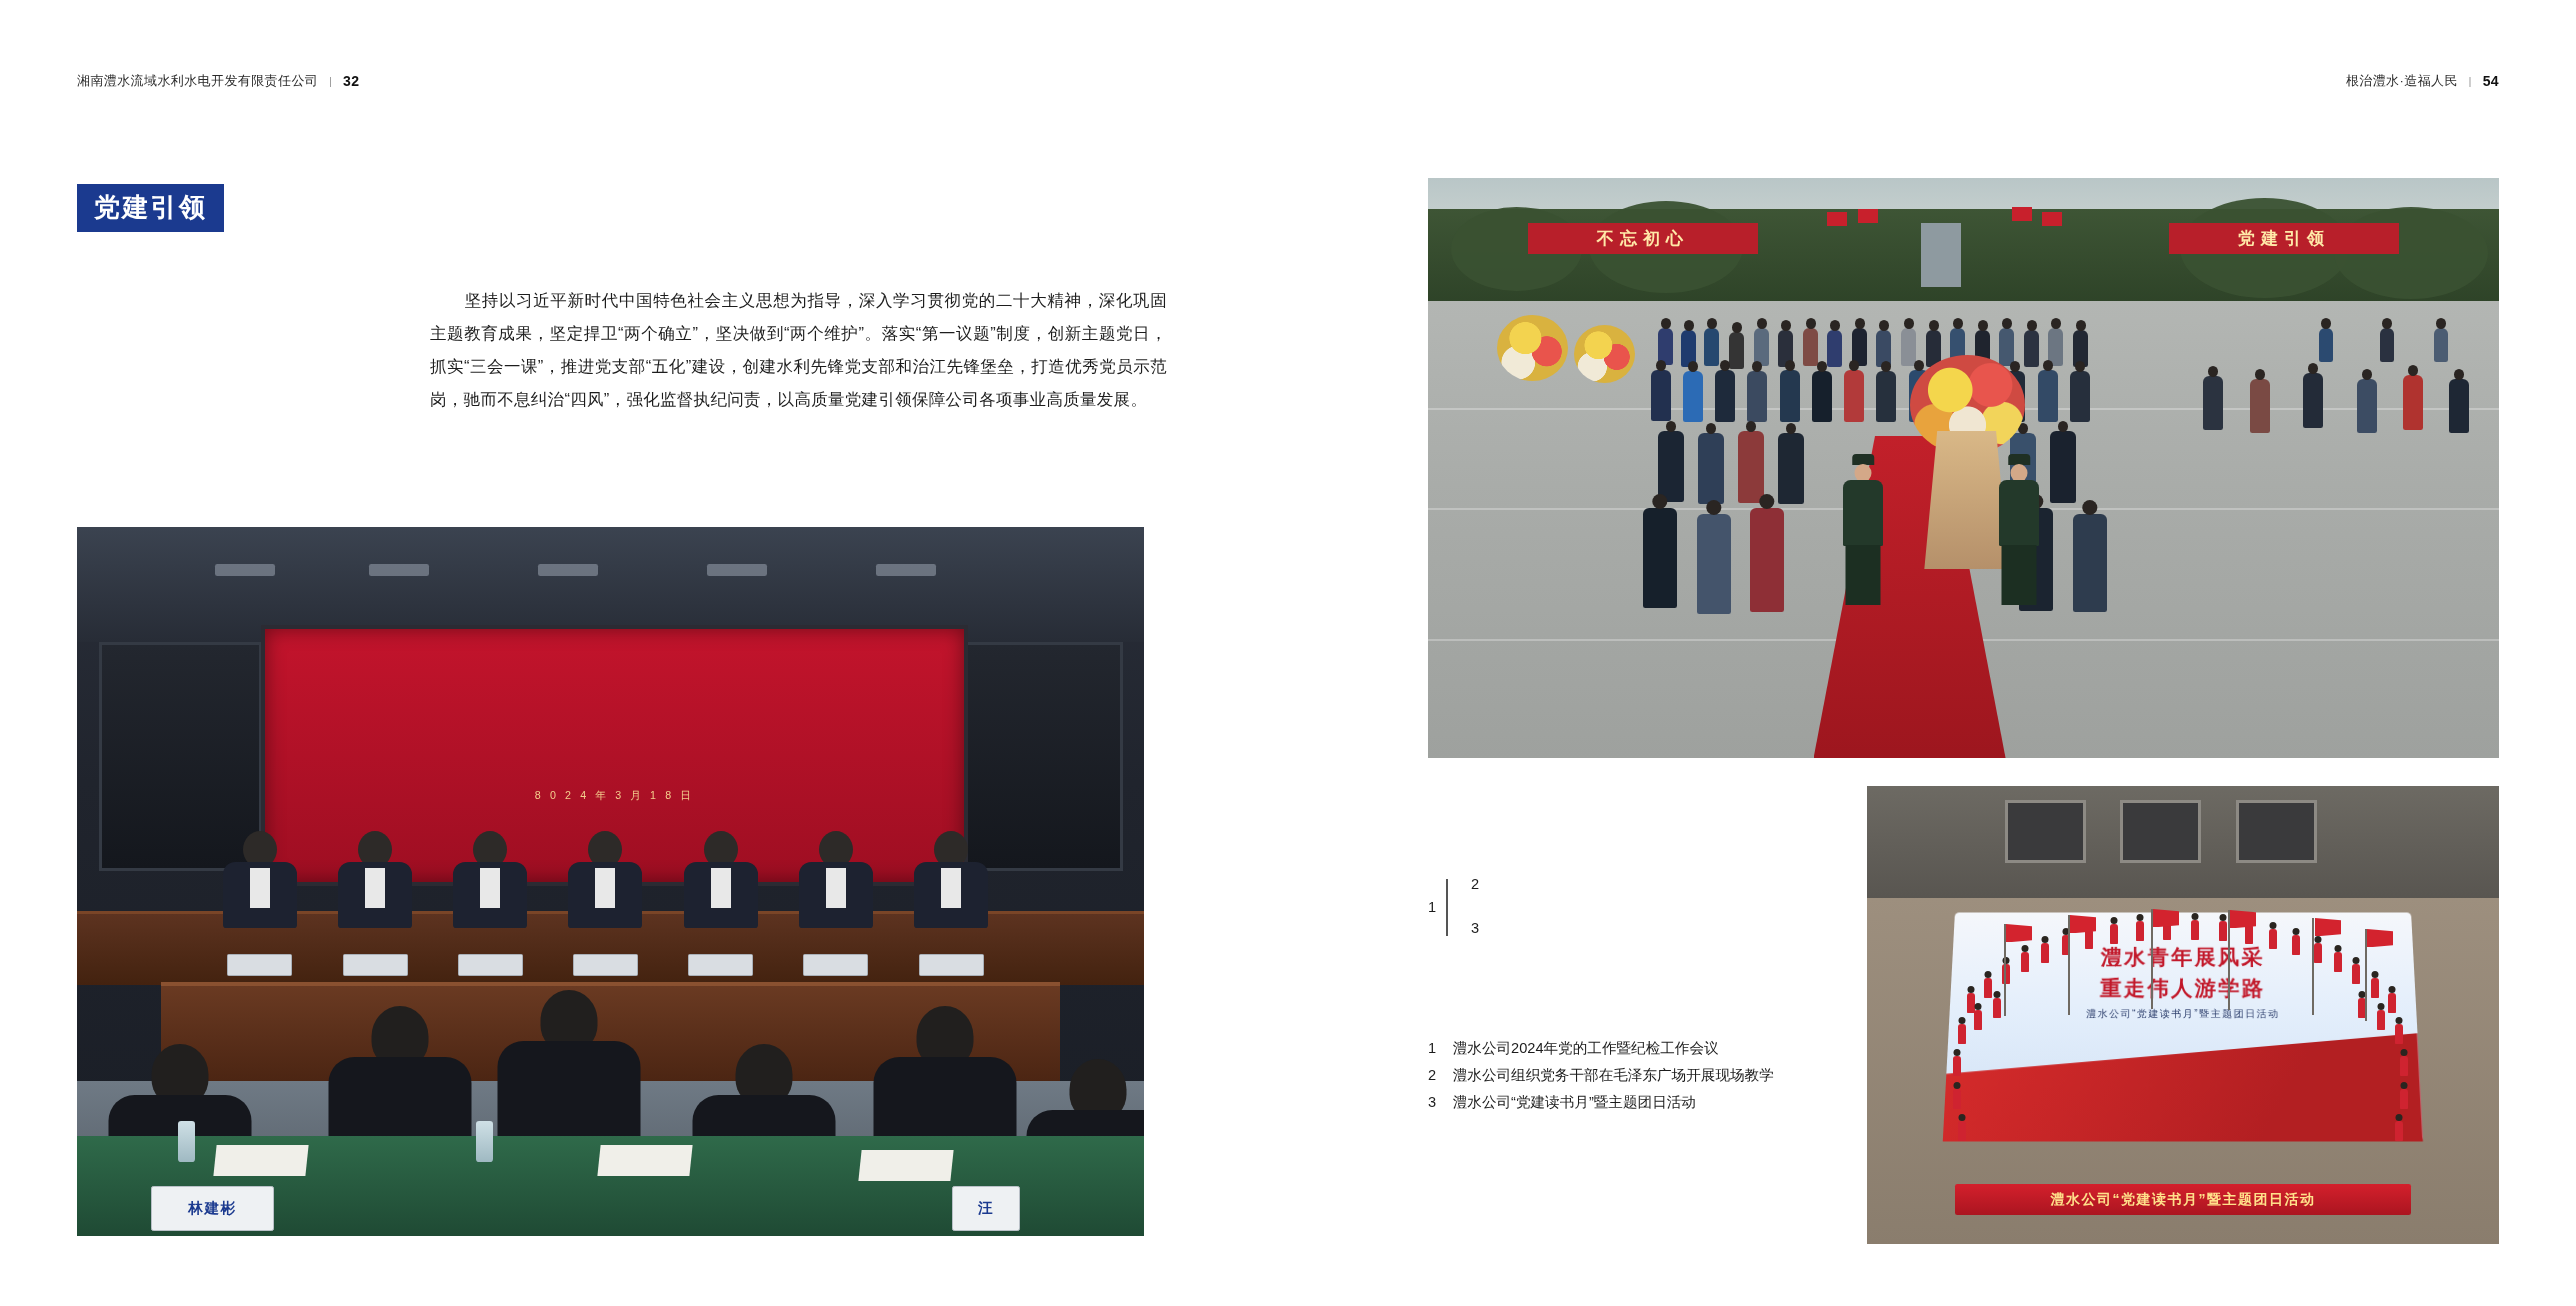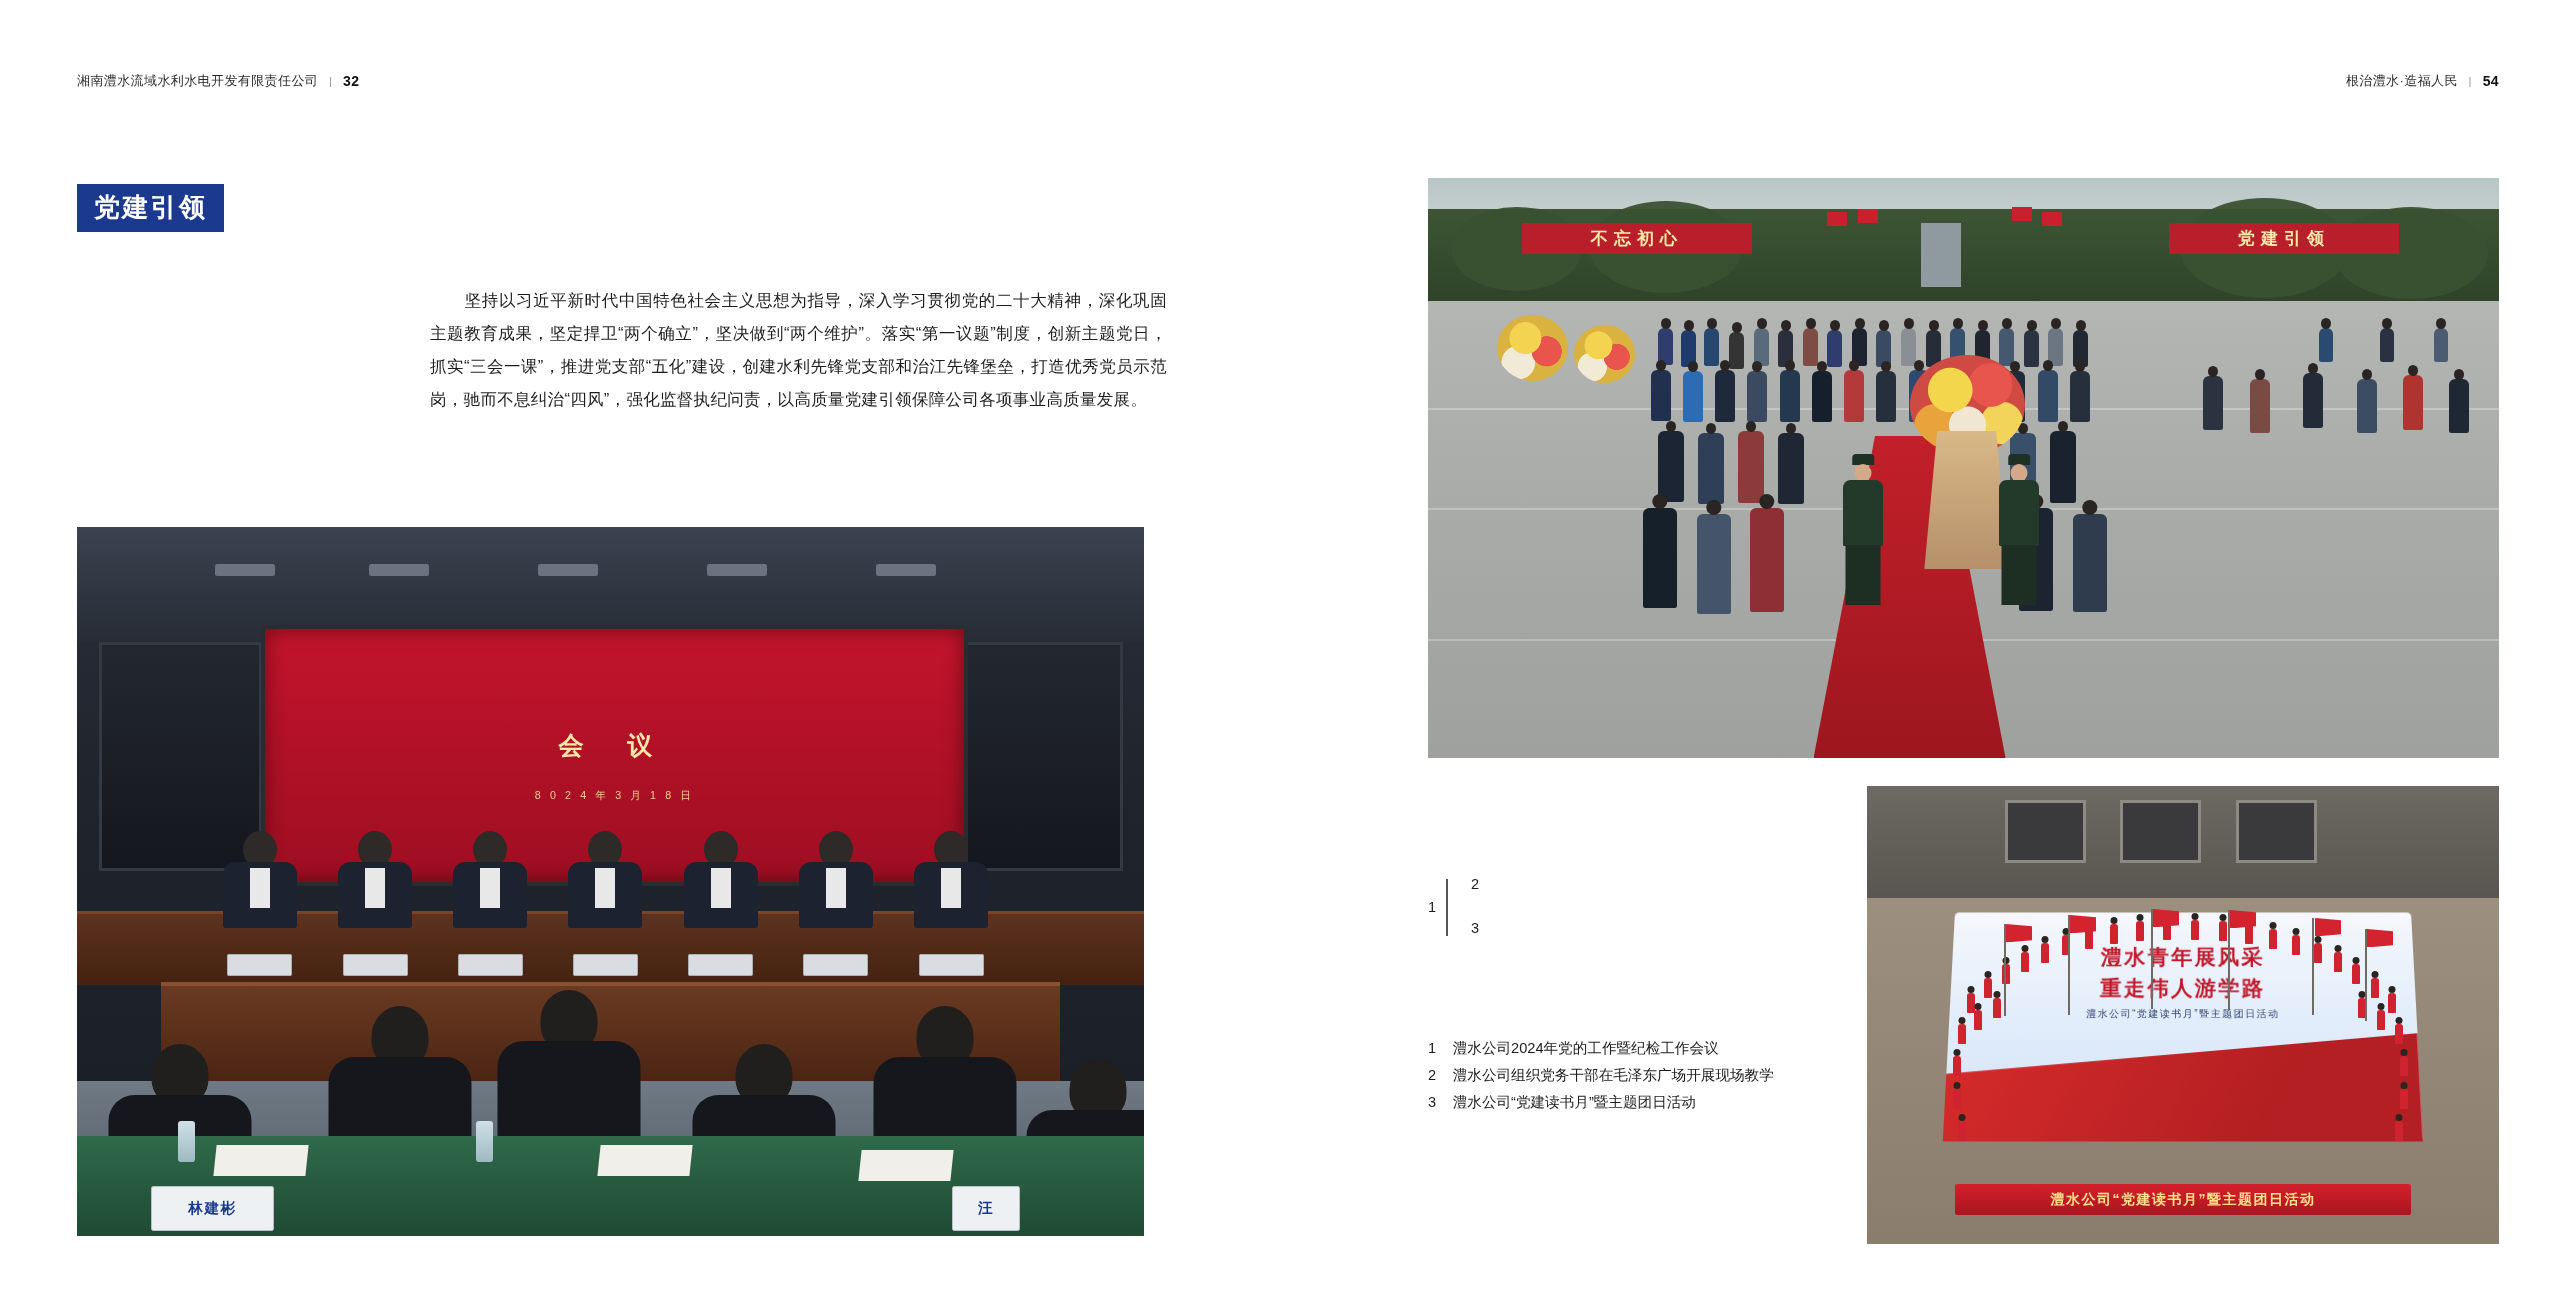"不忘初心" div.banner { left: 94px -> 100px }
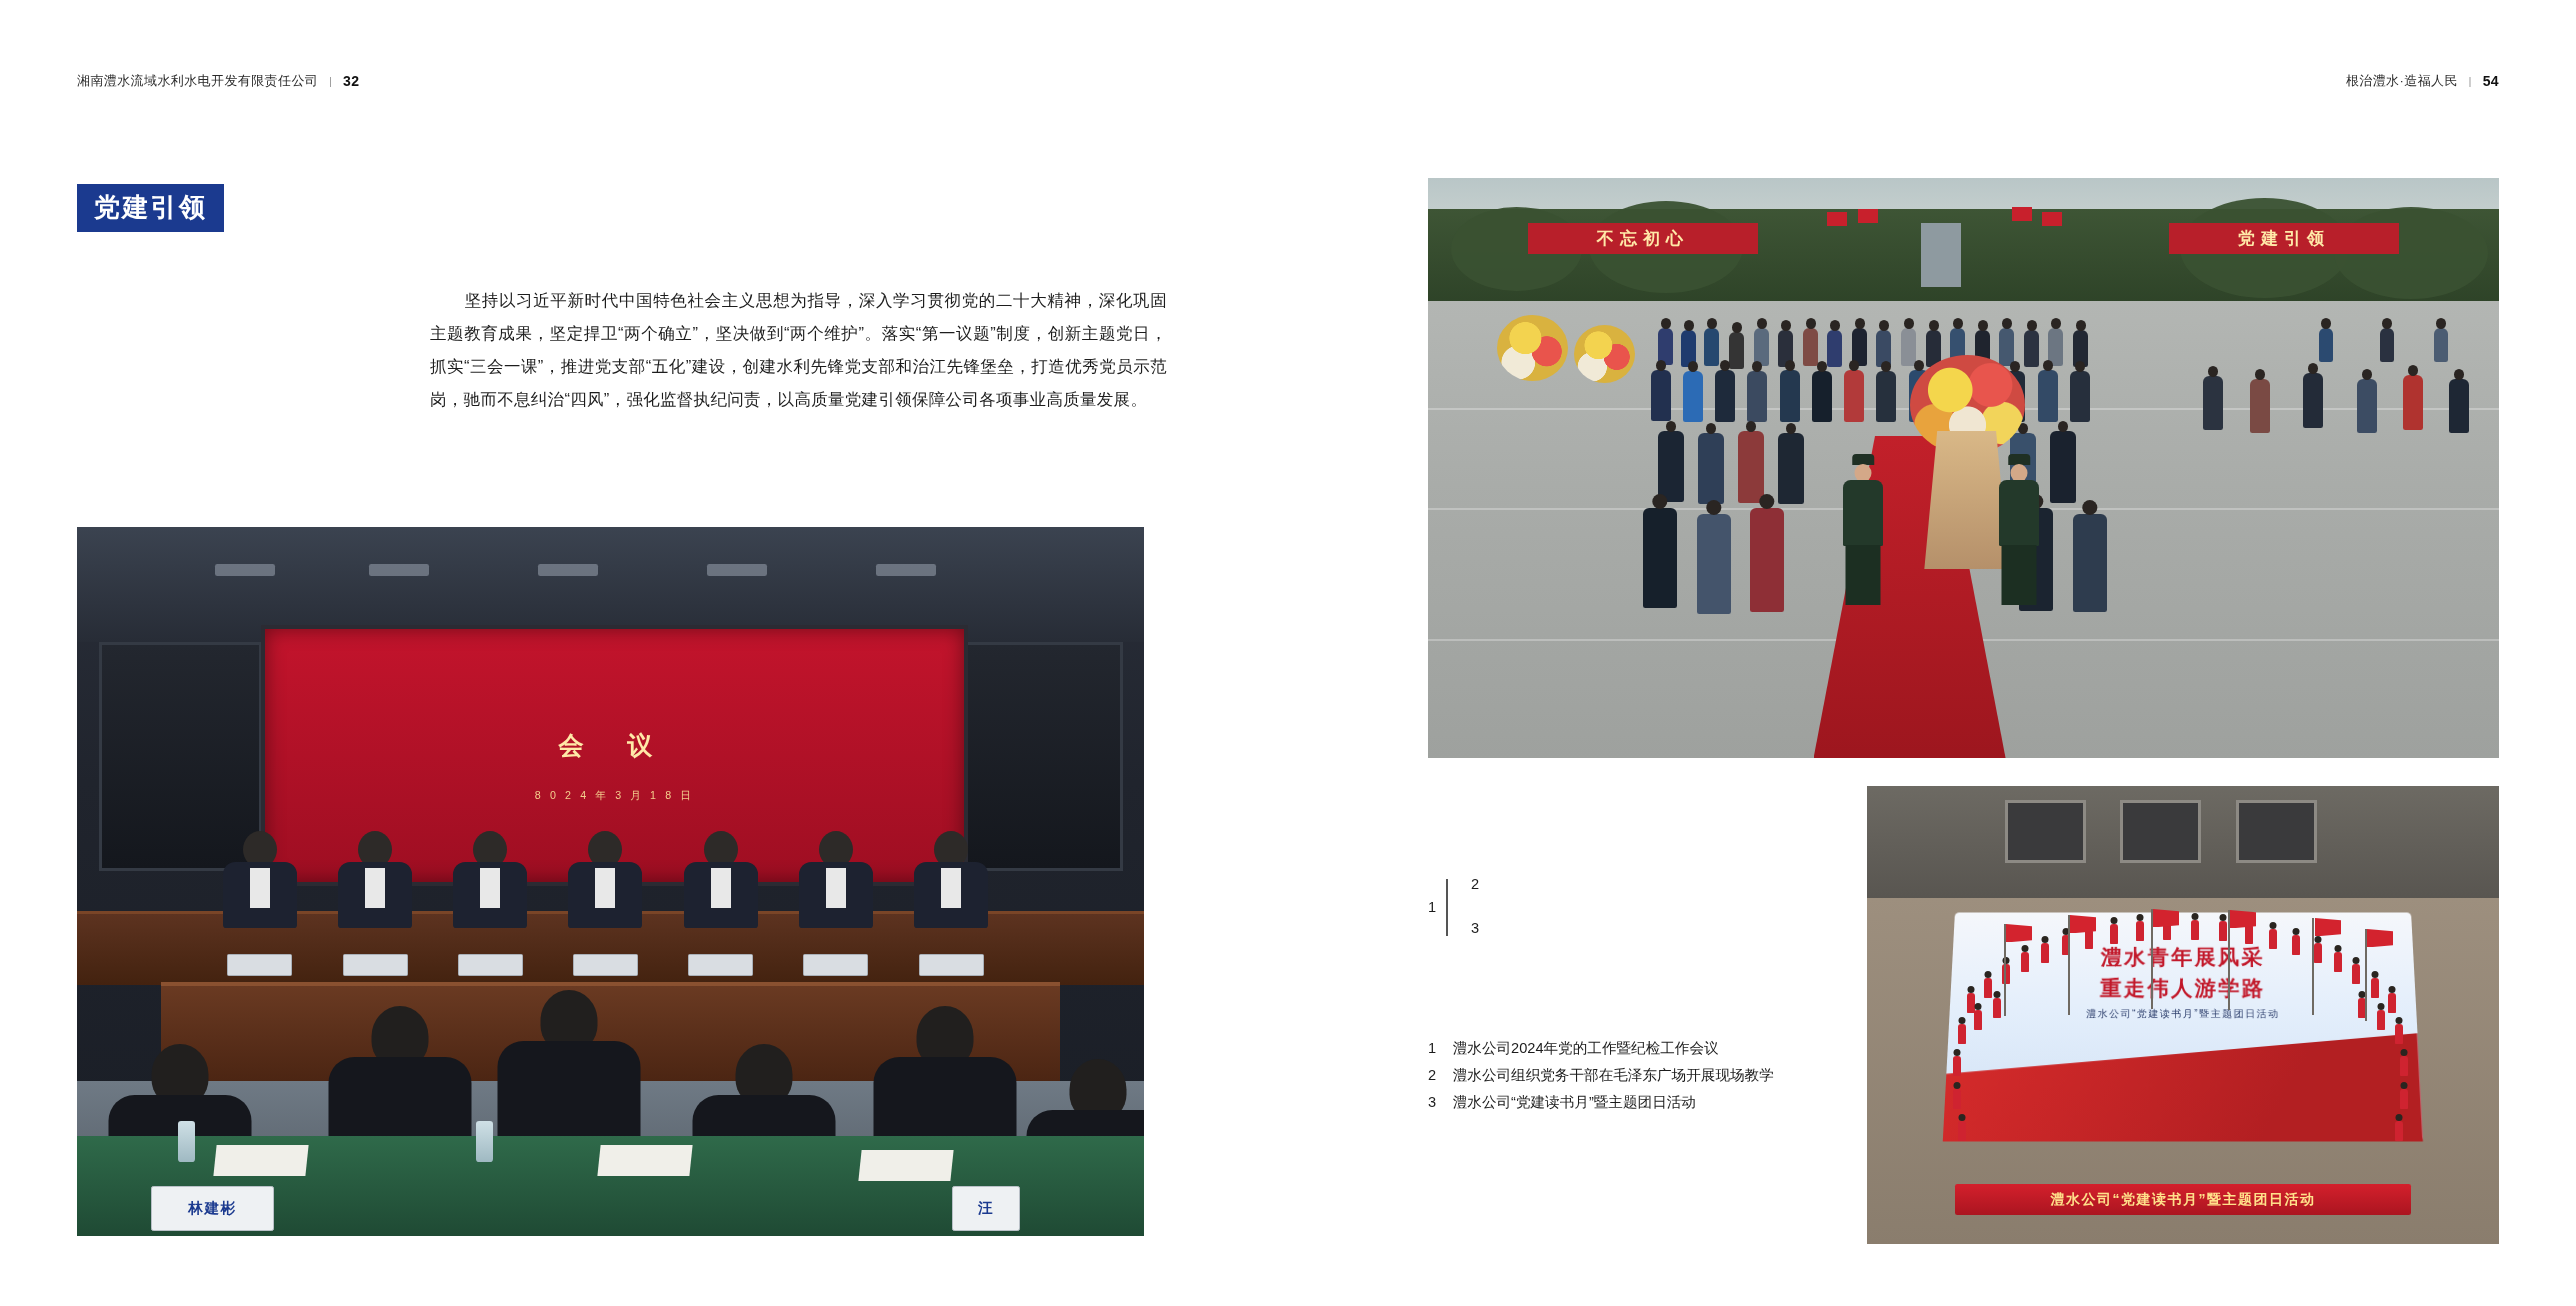"会 议" div.screen-line2 { html: <div>会 议</div> -> none }
